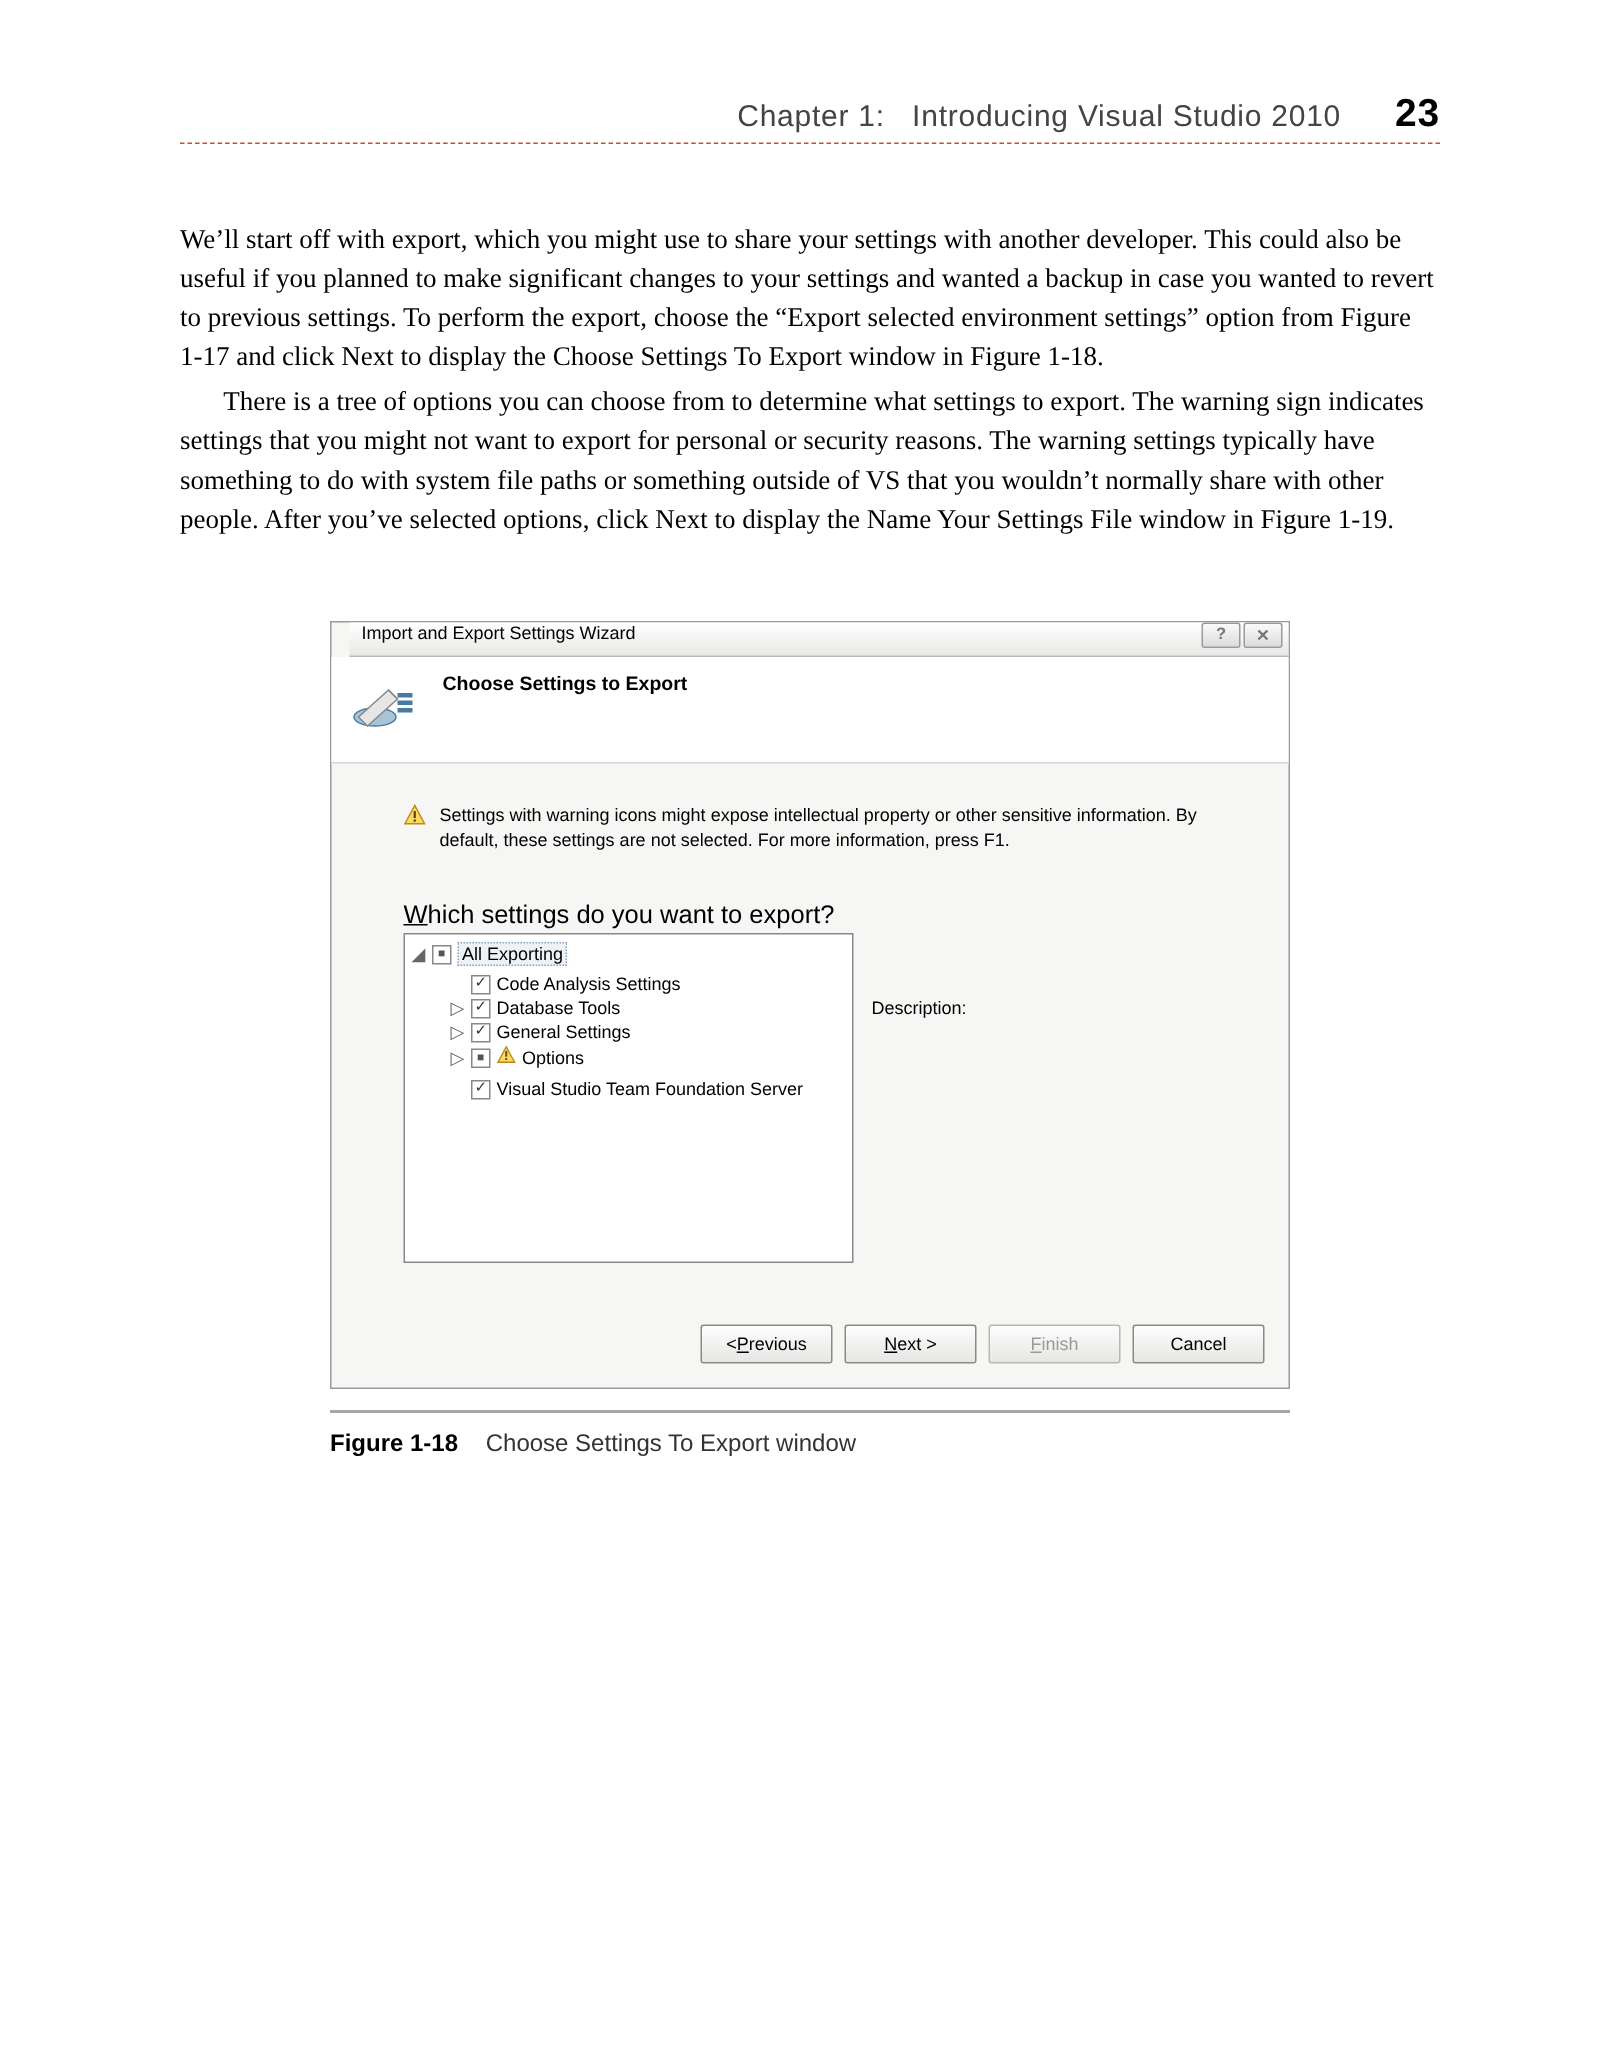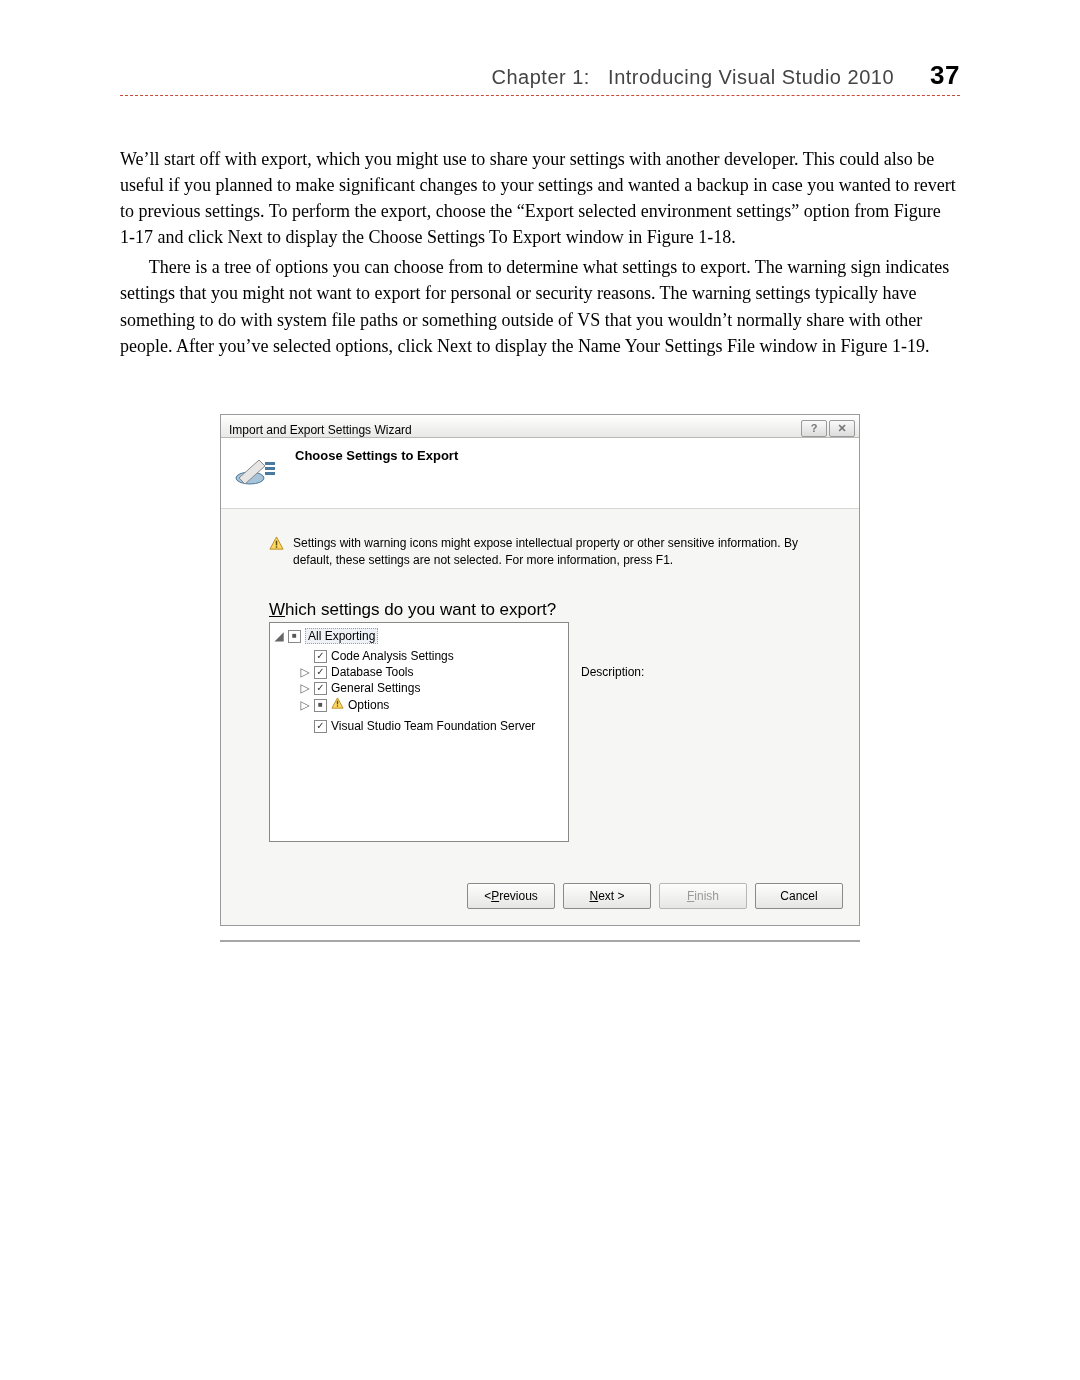"37" span.pagenum { text: 37 -> 23 }
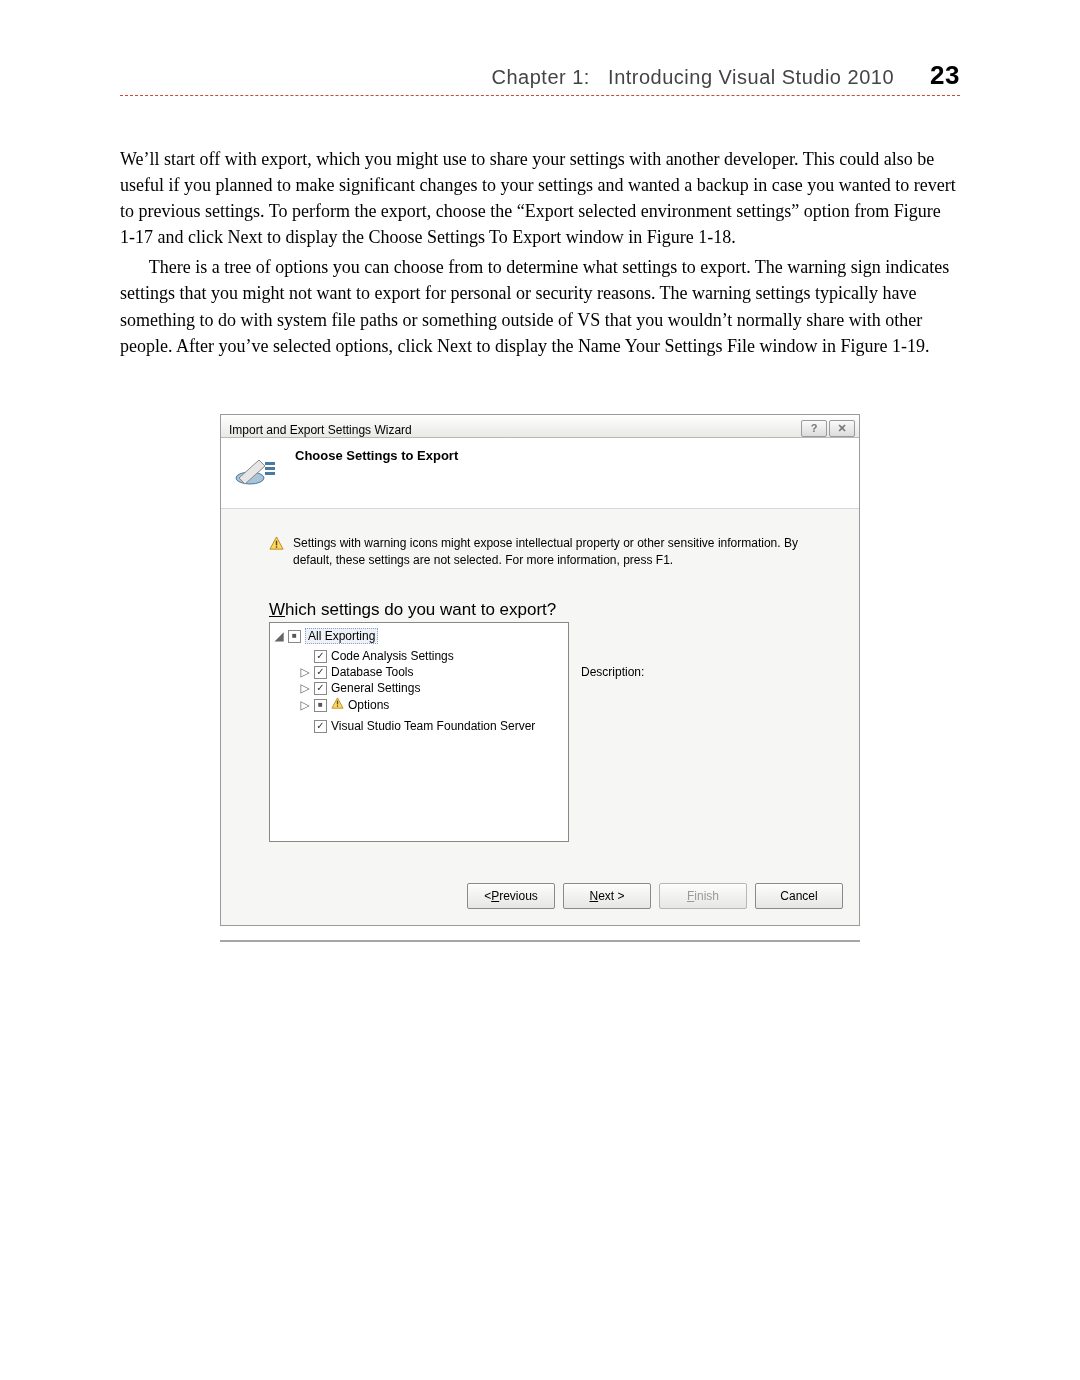"Import and Export Settings Wizard" .titlebar { align-items: flex-end -> flex-start; margin-left: none -> 12px }
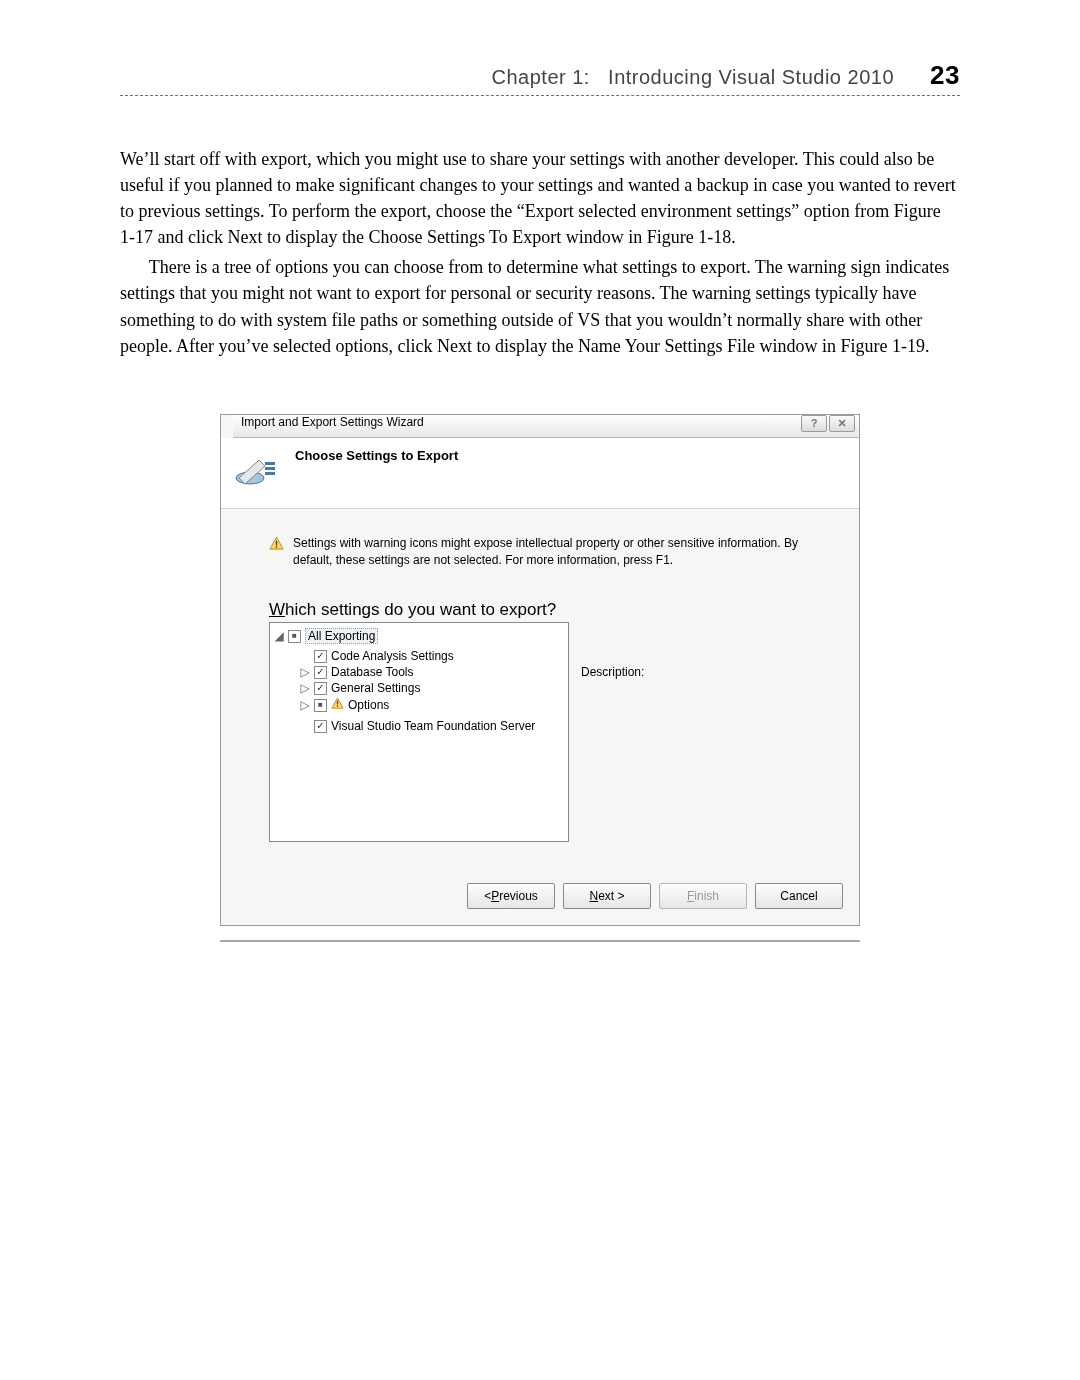"Figure 1-18 Choose Settings To" div.caption { html: none -> <div> <span>Figure 1-18</span> <span>Choose Settings To Export window</span> </div> }
